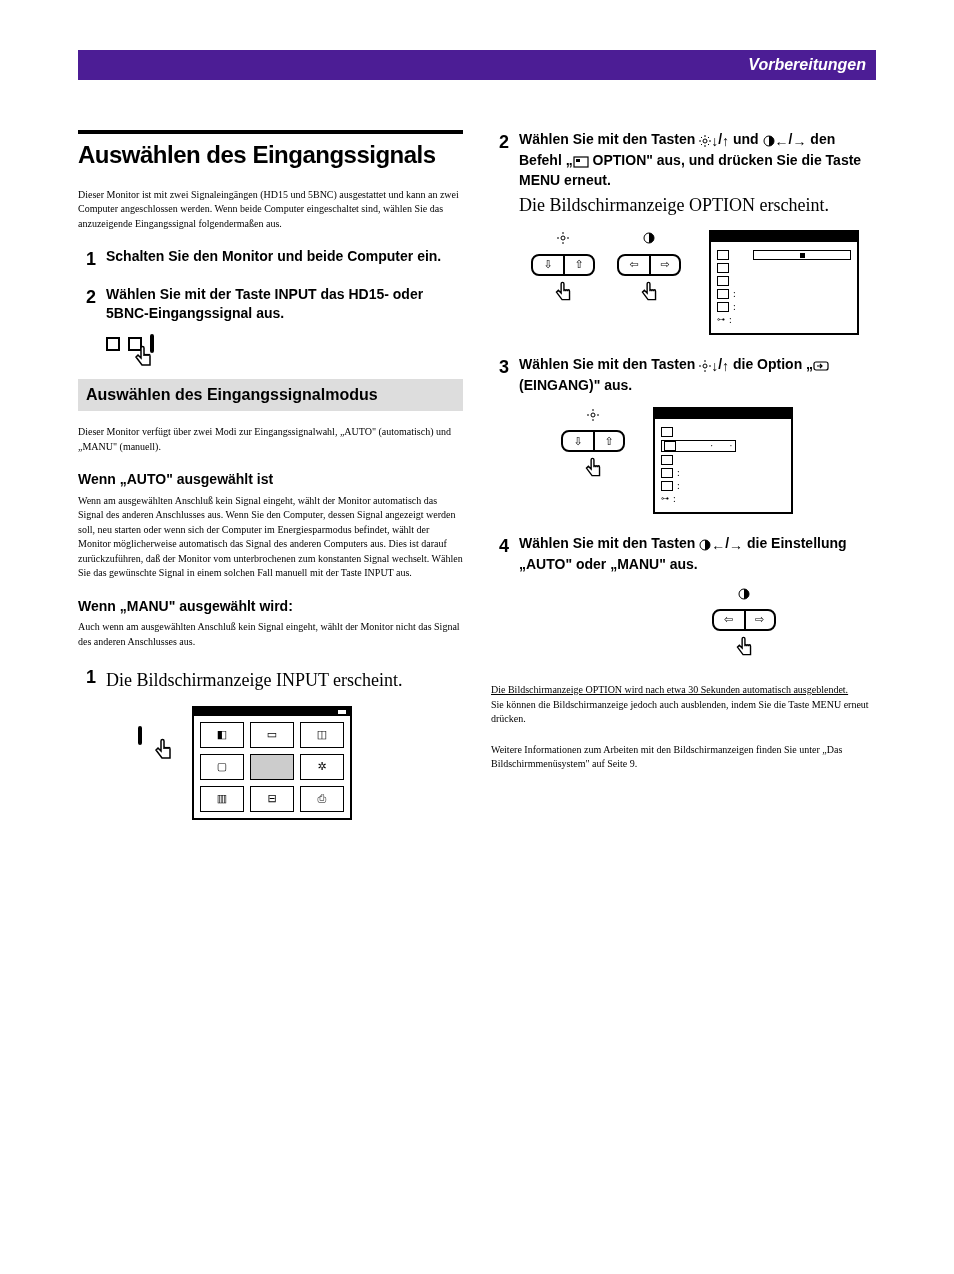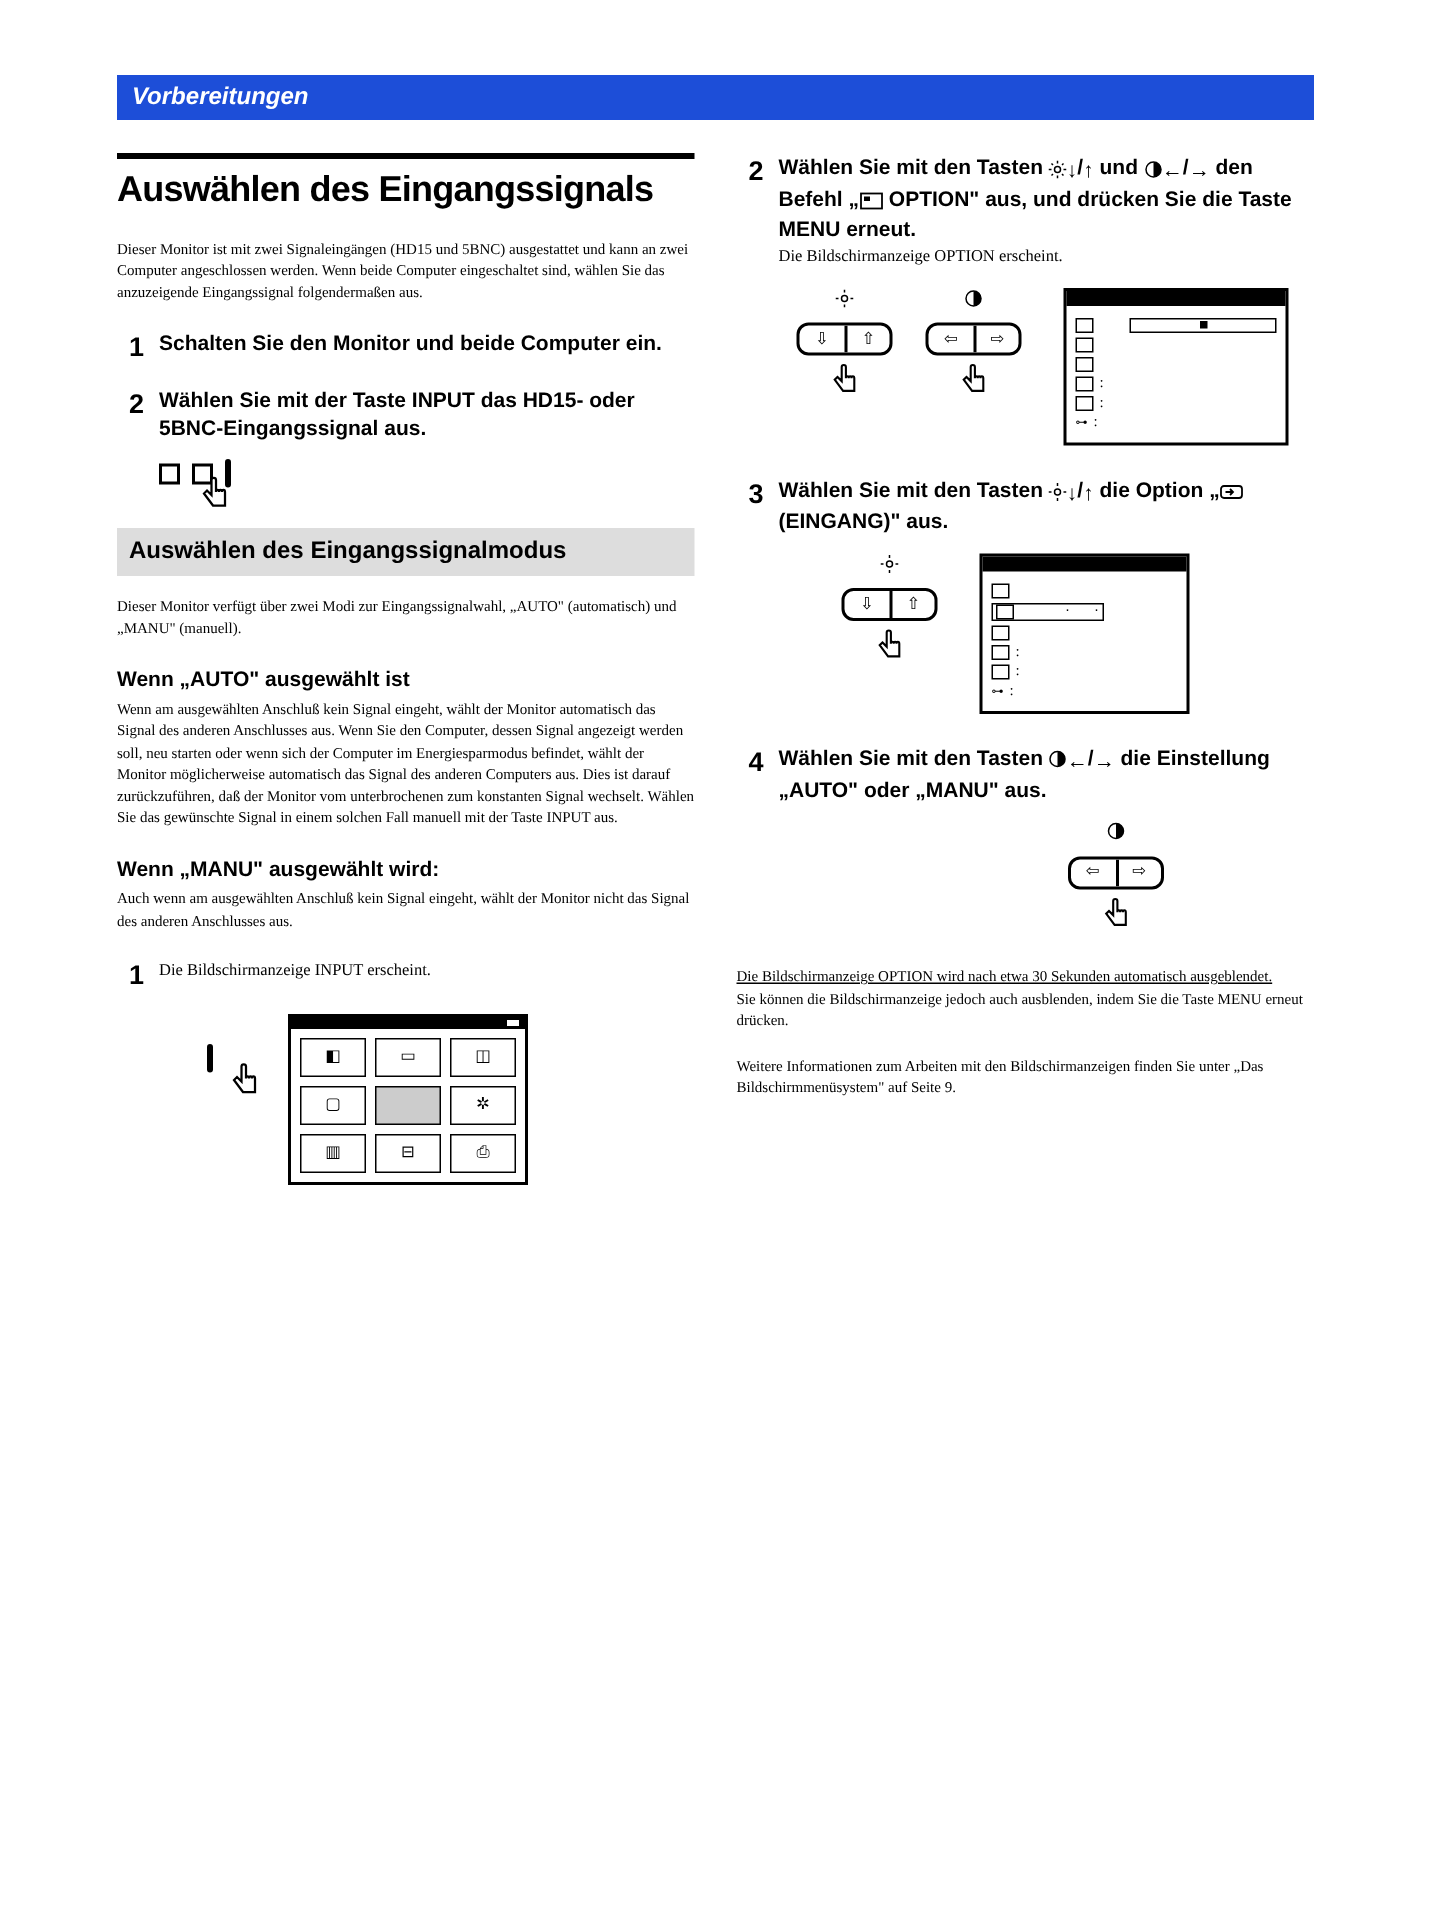"Vorbereitungen" .header-bar { background: #1d4ed8 -> #4c1d95; text-align: none -> right }
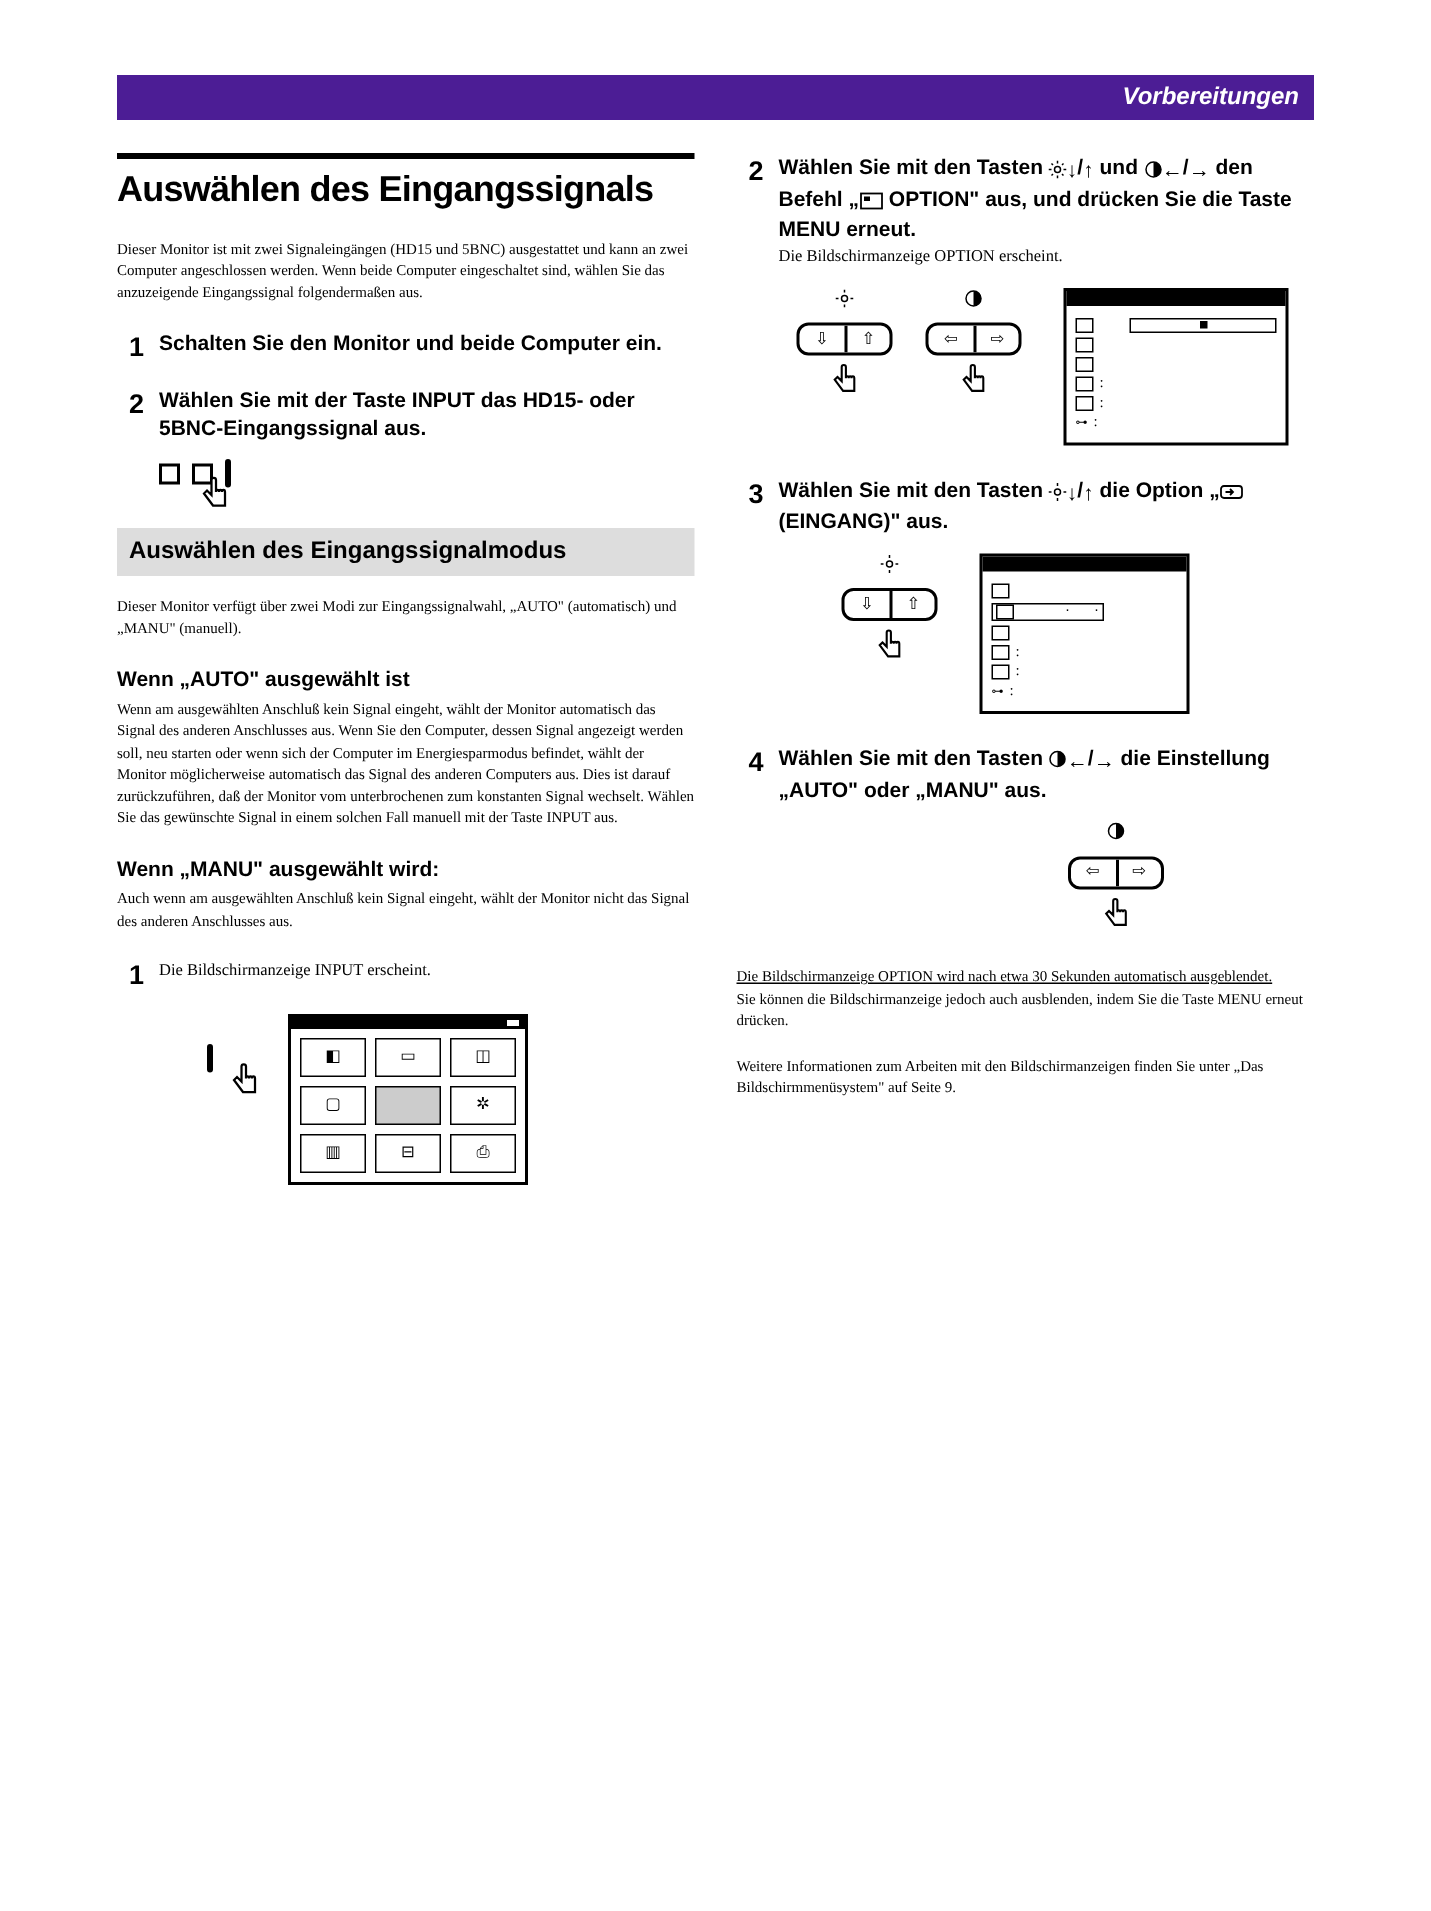"Auswählen des Eingangssignals" .col { margin-top: none -> 28px }
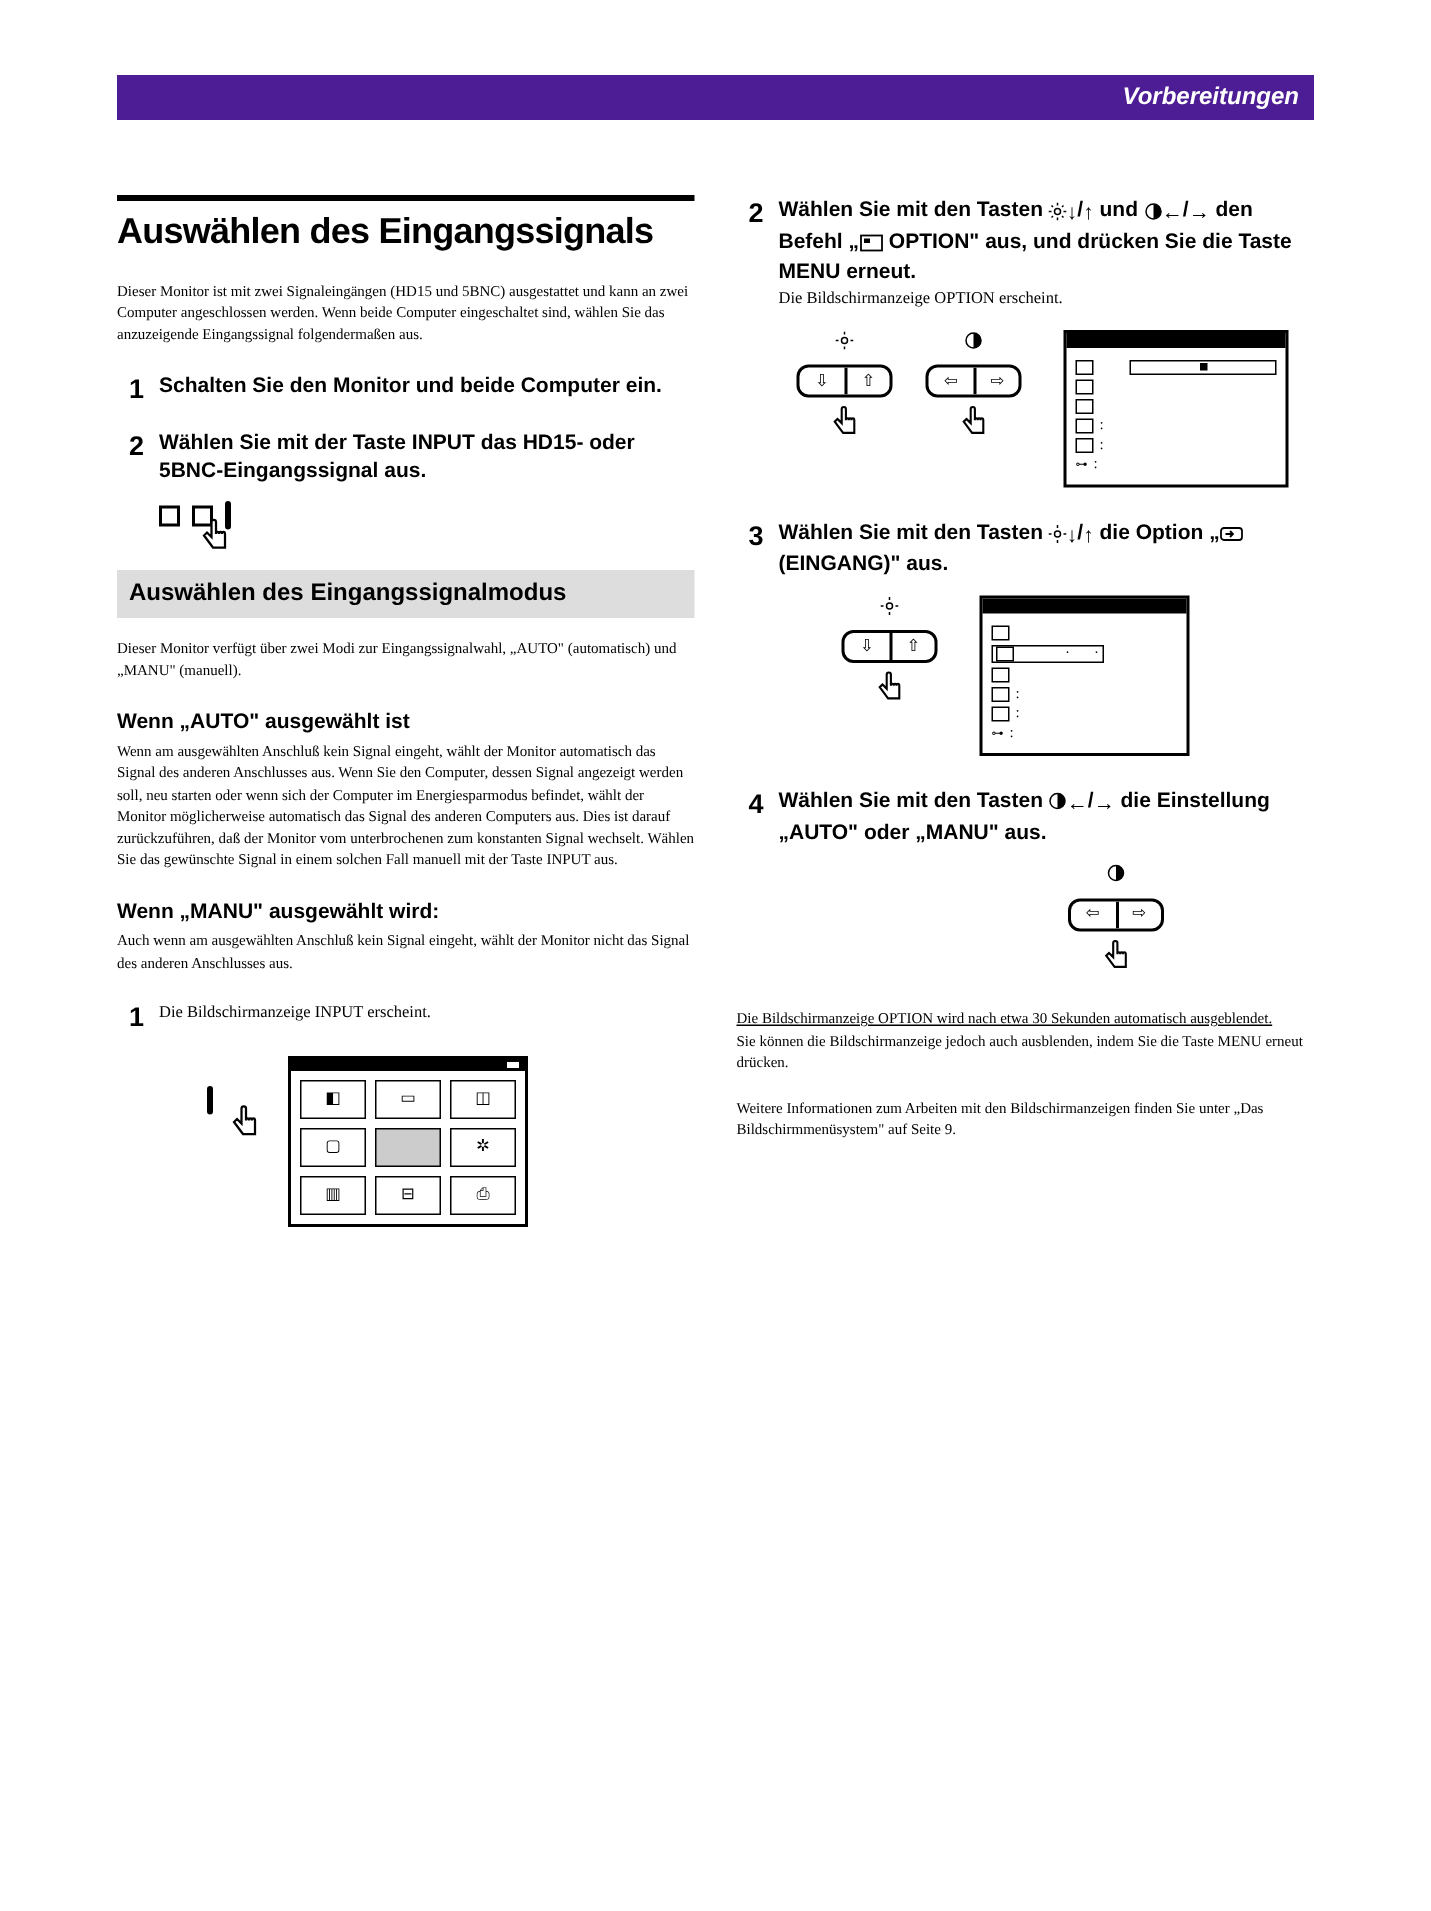"Die Bildschirmanzeige OPTION erscheint." .step-text { font-size: 11px -> 18px }
